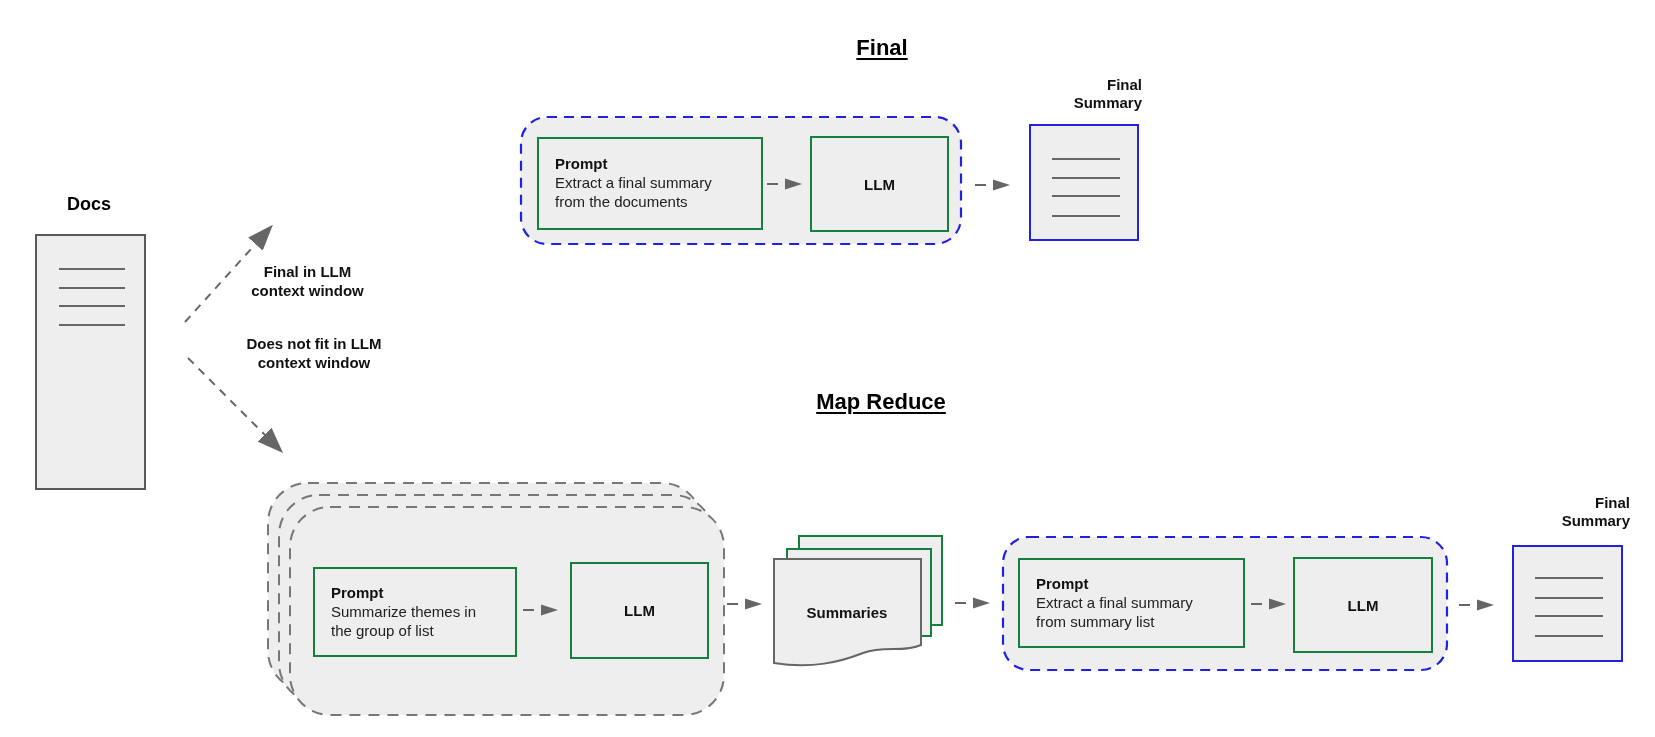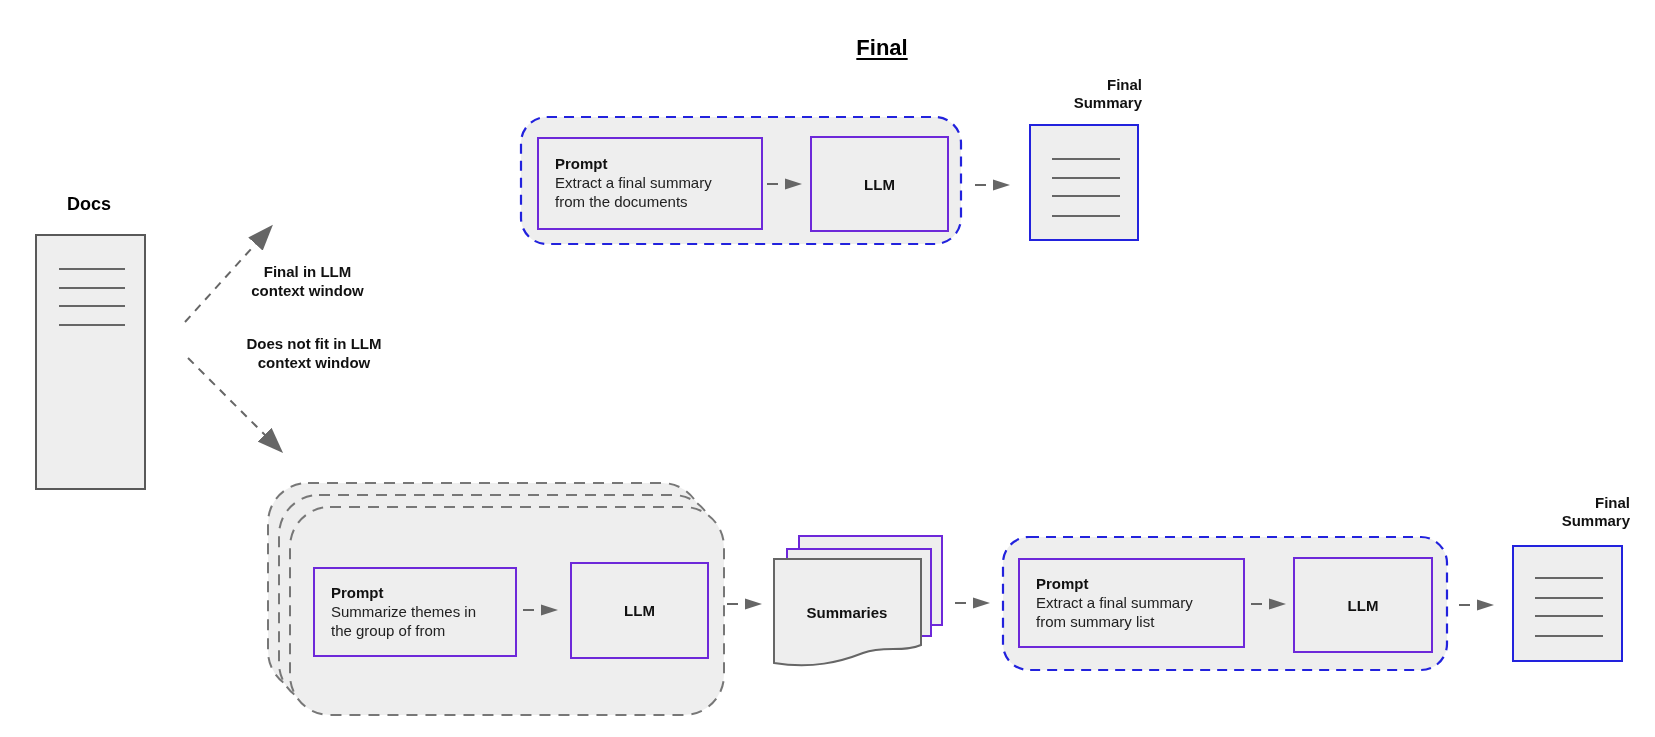"Prompt" .shape-box { border: 2px solid #6d28d9 -> 2px solid #15803d }
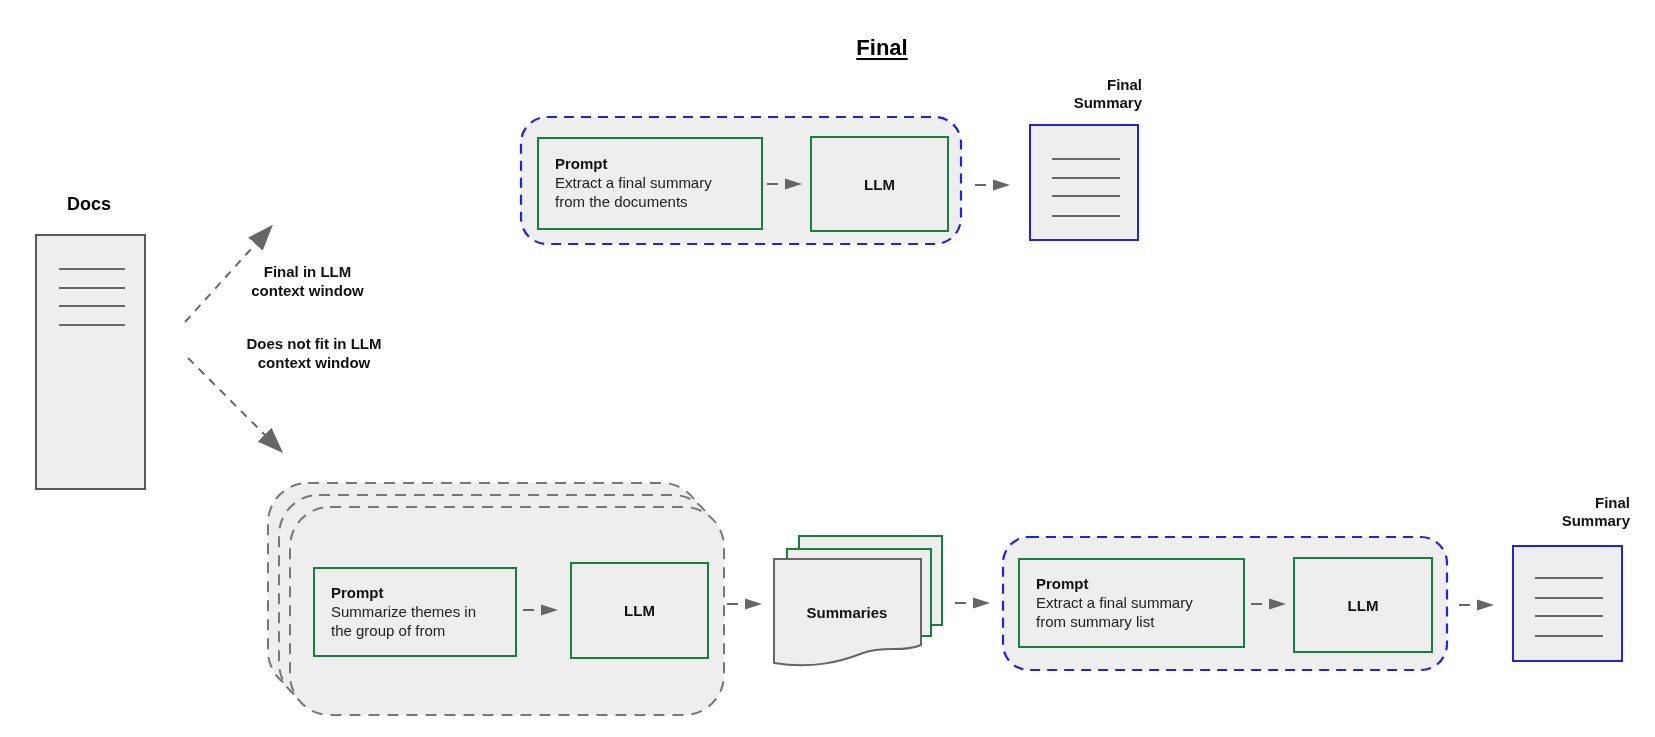"Map Reduce" div.sec-title { html: none -> <div>Map Reduce</div> }
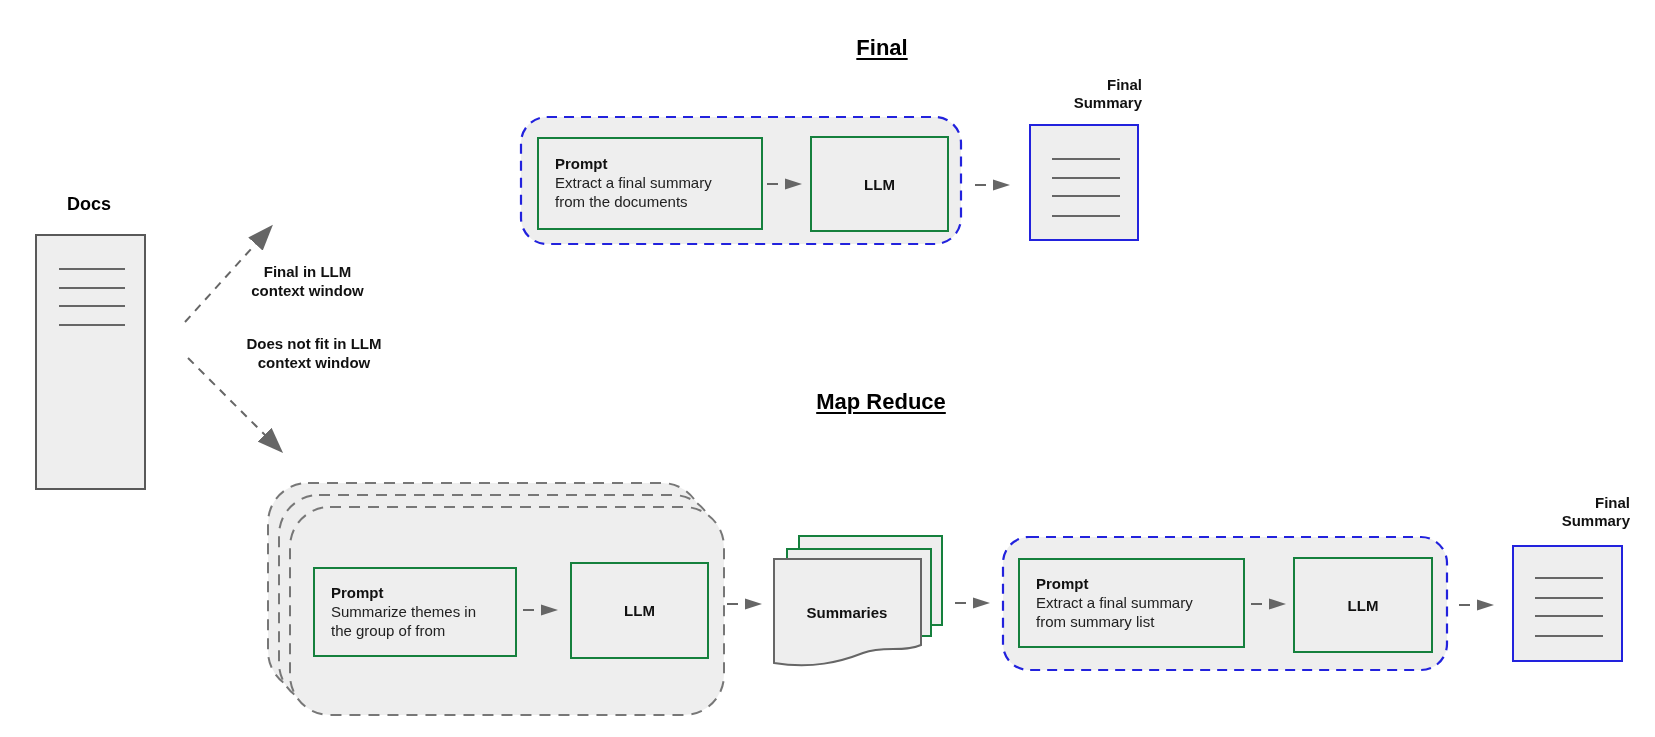"the group of from" span { text: from -> list }
